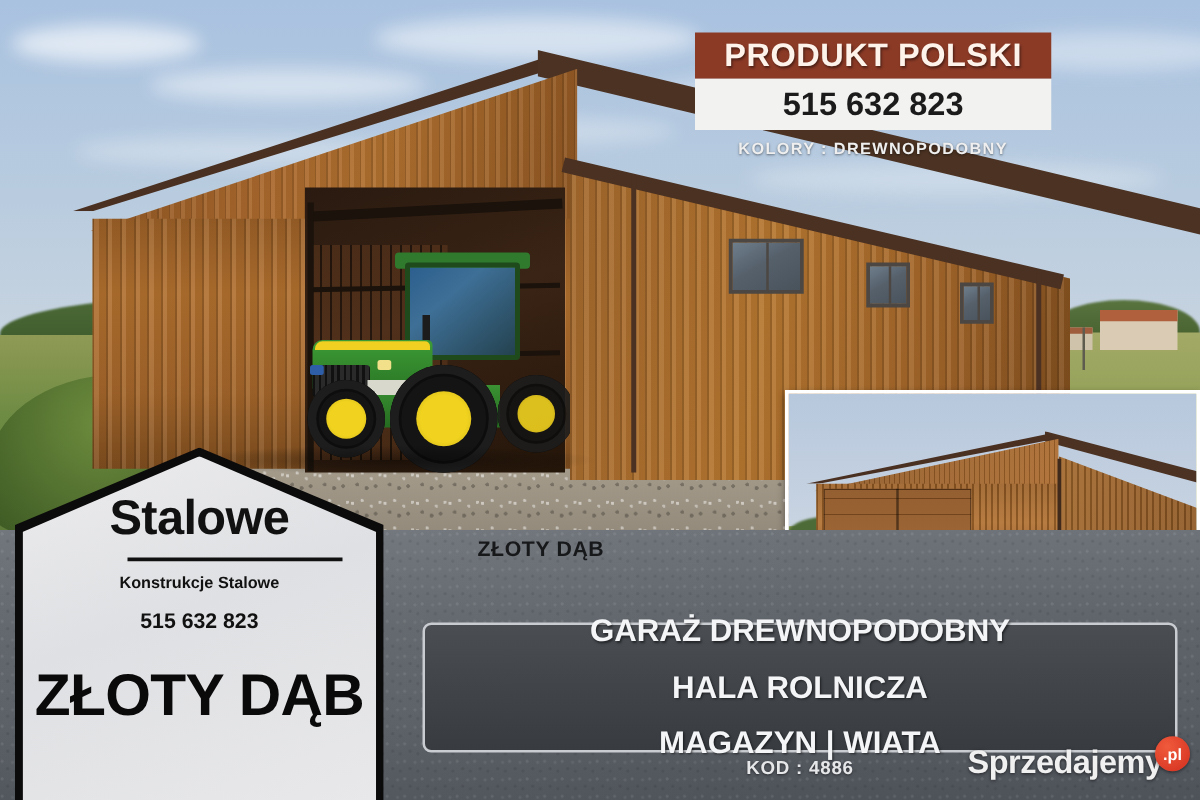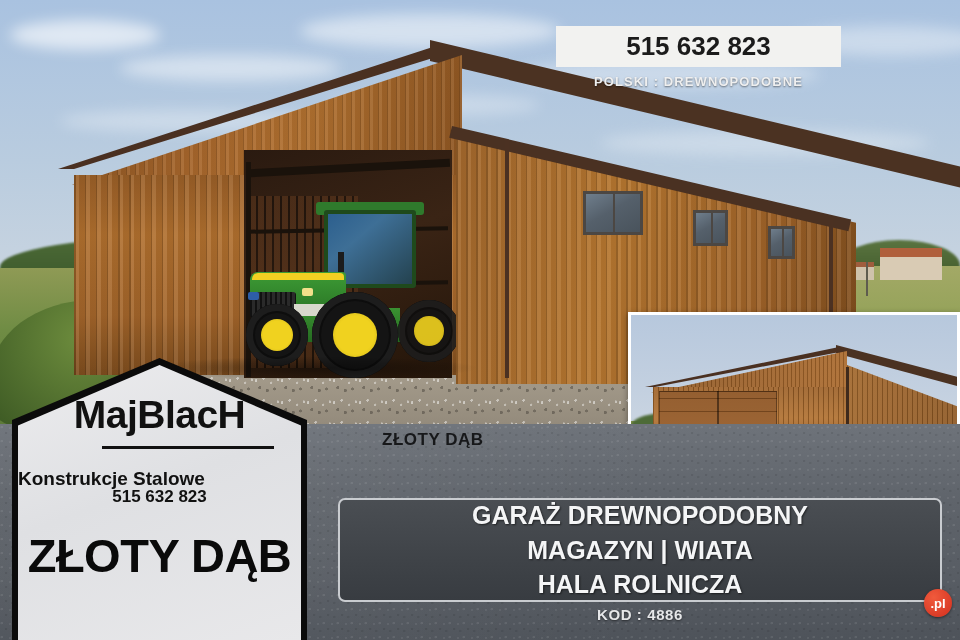"PRODUKT POLSKI" div.promo-banner { html: none -> <div>PRODUKT POLSKI</div> }
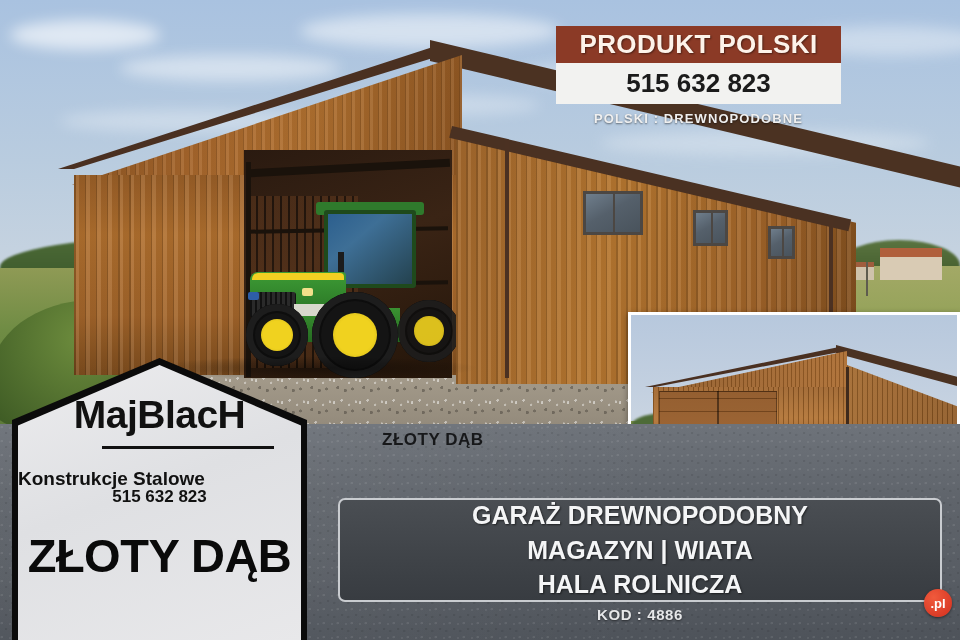"POLSKI : DREWNOPODOBNE" div.promo-sub { text: POLSKI : DREWNOPODOBNE -> KOLORY : DREWNOPODOBNY }
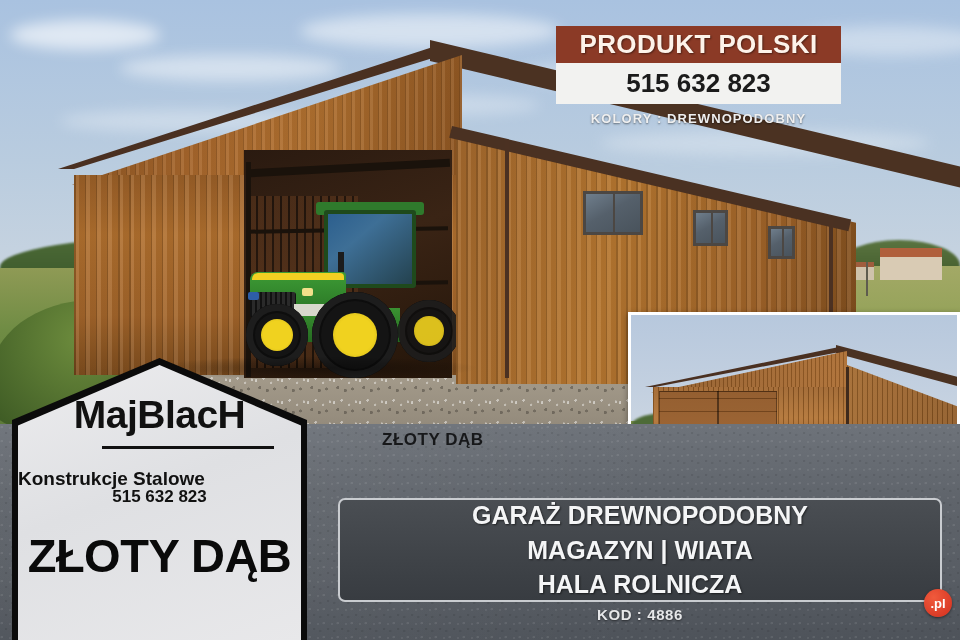"MajBlacH" div.logo-title { text: MajBlacH -> Stalowe }
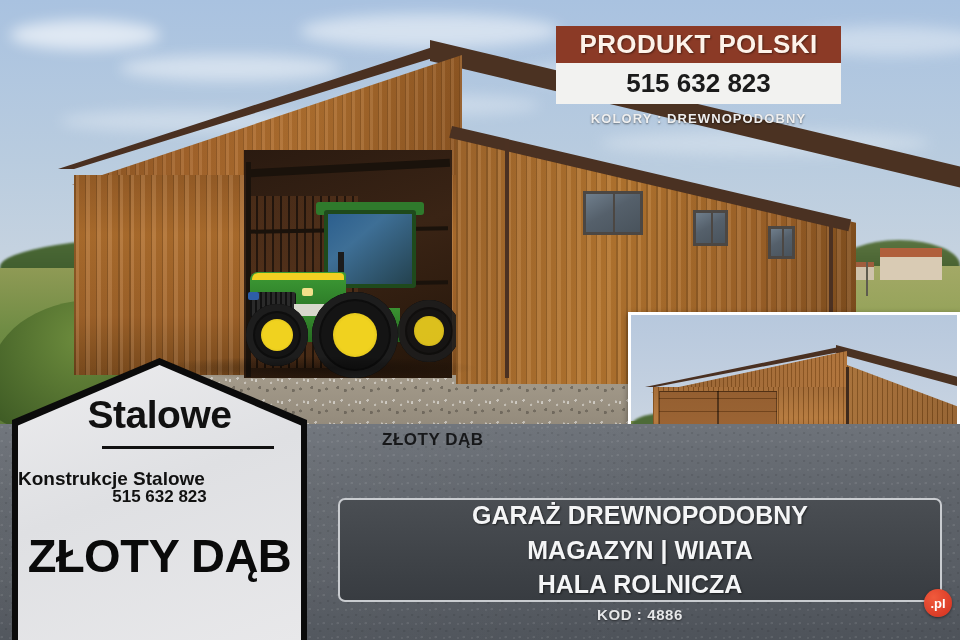"Konstrukcje Stalowe" .logo-sub { font-size: 19px -> 13px; text-align: none -> center; top: 103px -> 93px }
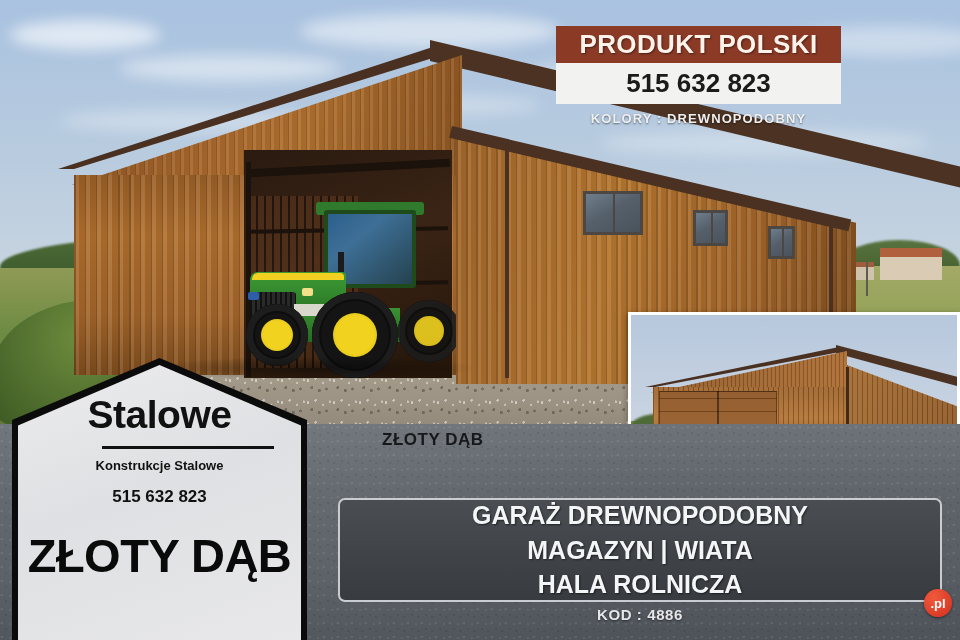"GARAŻ DREWNOPODOBNY" .mainbox { gap: 4px -> 14px }
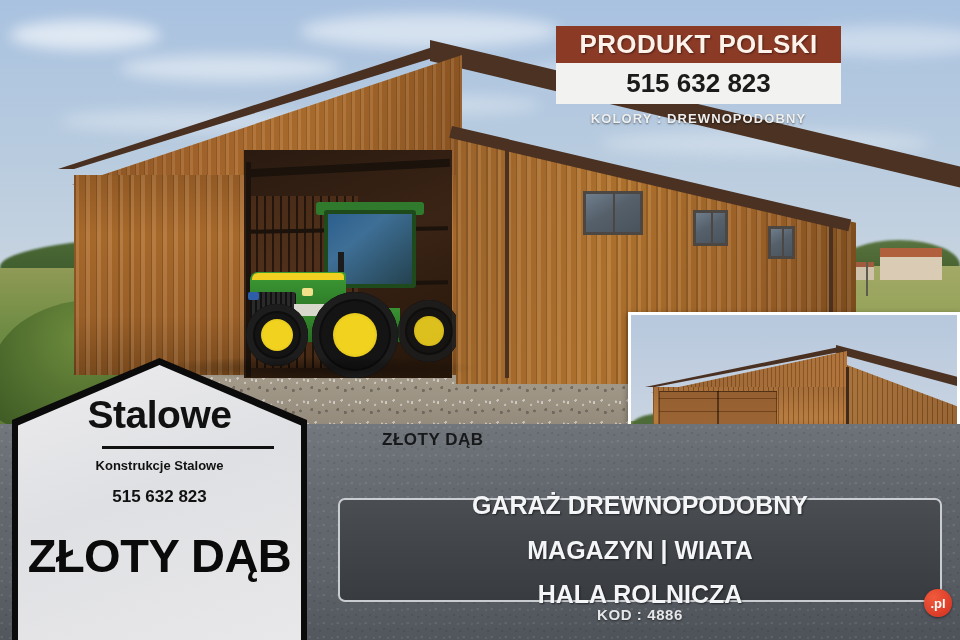"MAGAZYN | WIATA" div.mainline { order: before "HALA ROLNICZA" -> after "HALA ROLNICZA" }
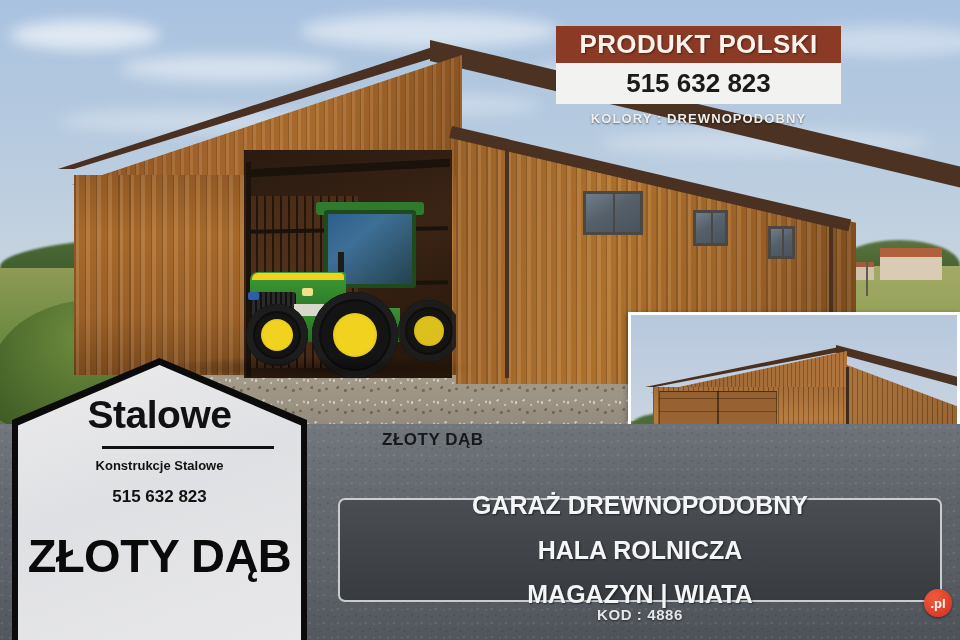"Sprzedajemy" span.wm-text { html: none -> <span>Sprzedajemy</span> }
